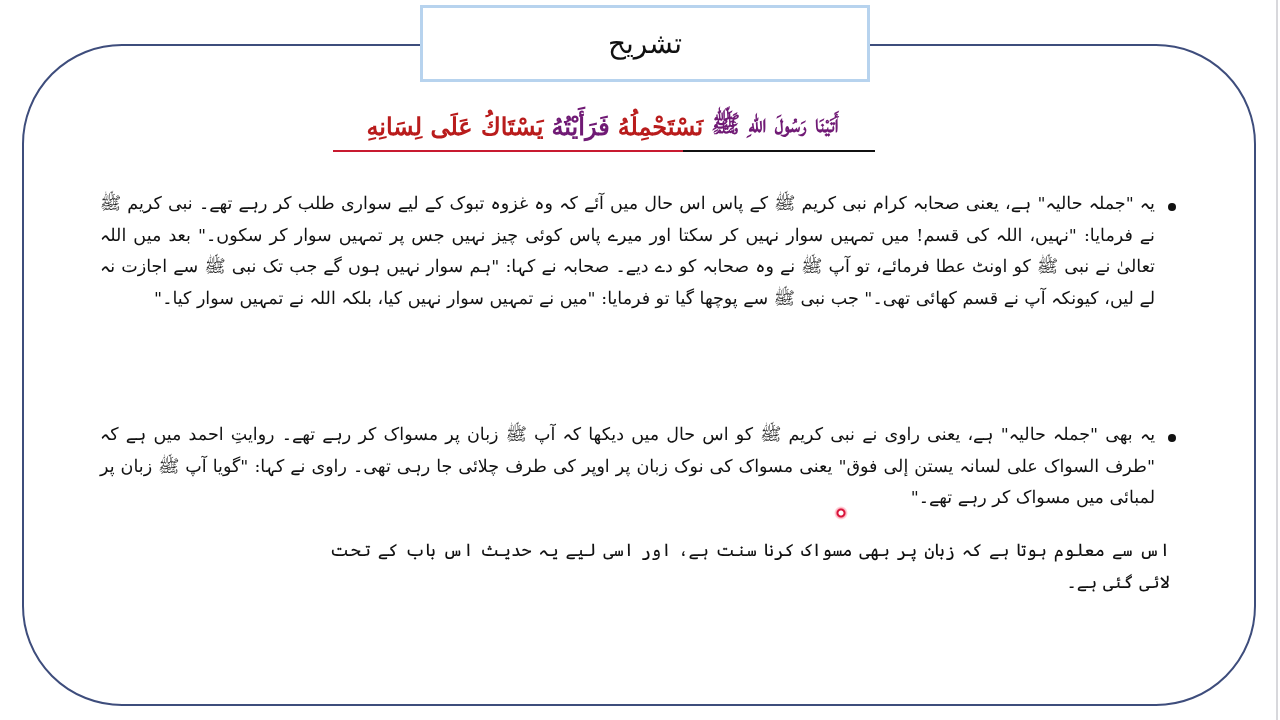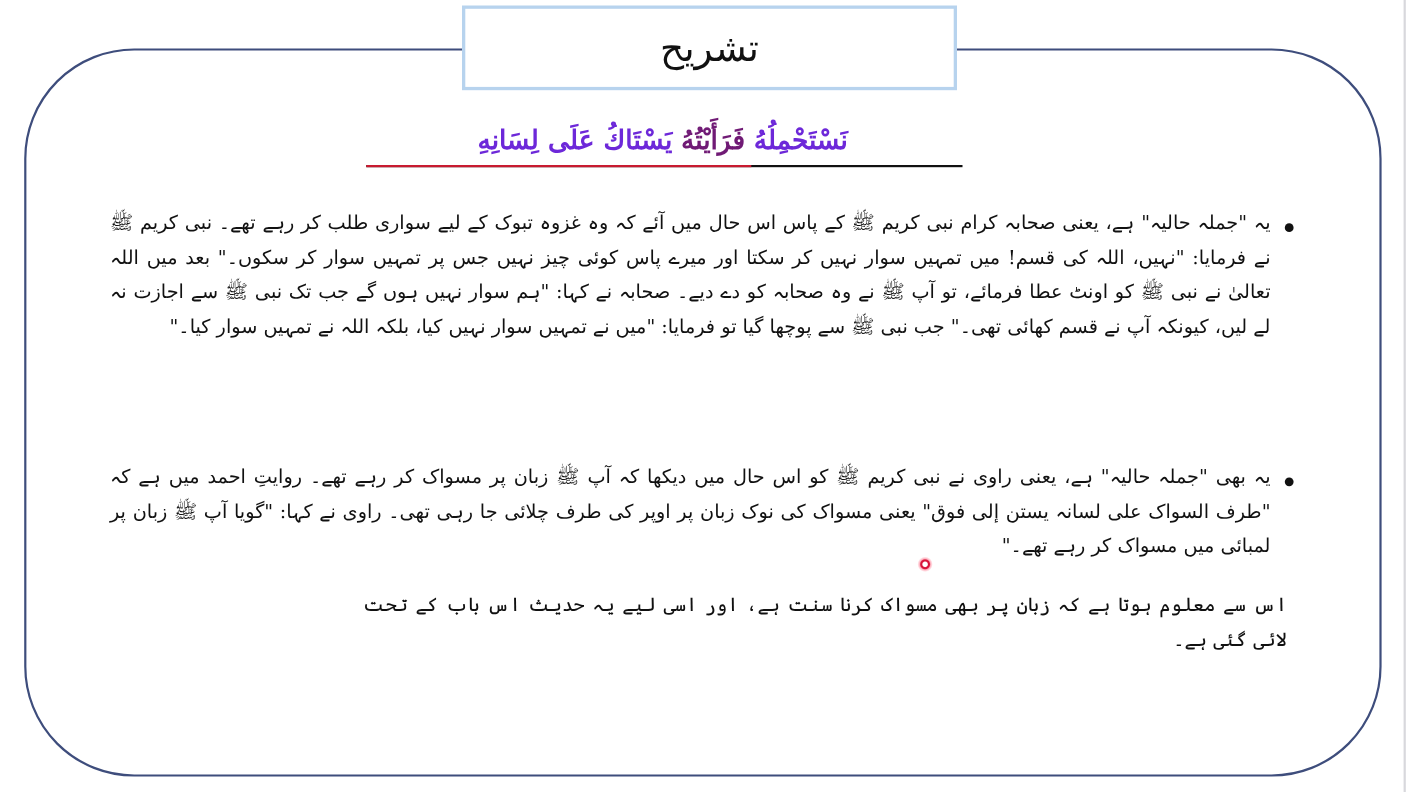"تشریح" .title-text { font-size: 34px -> 28px }
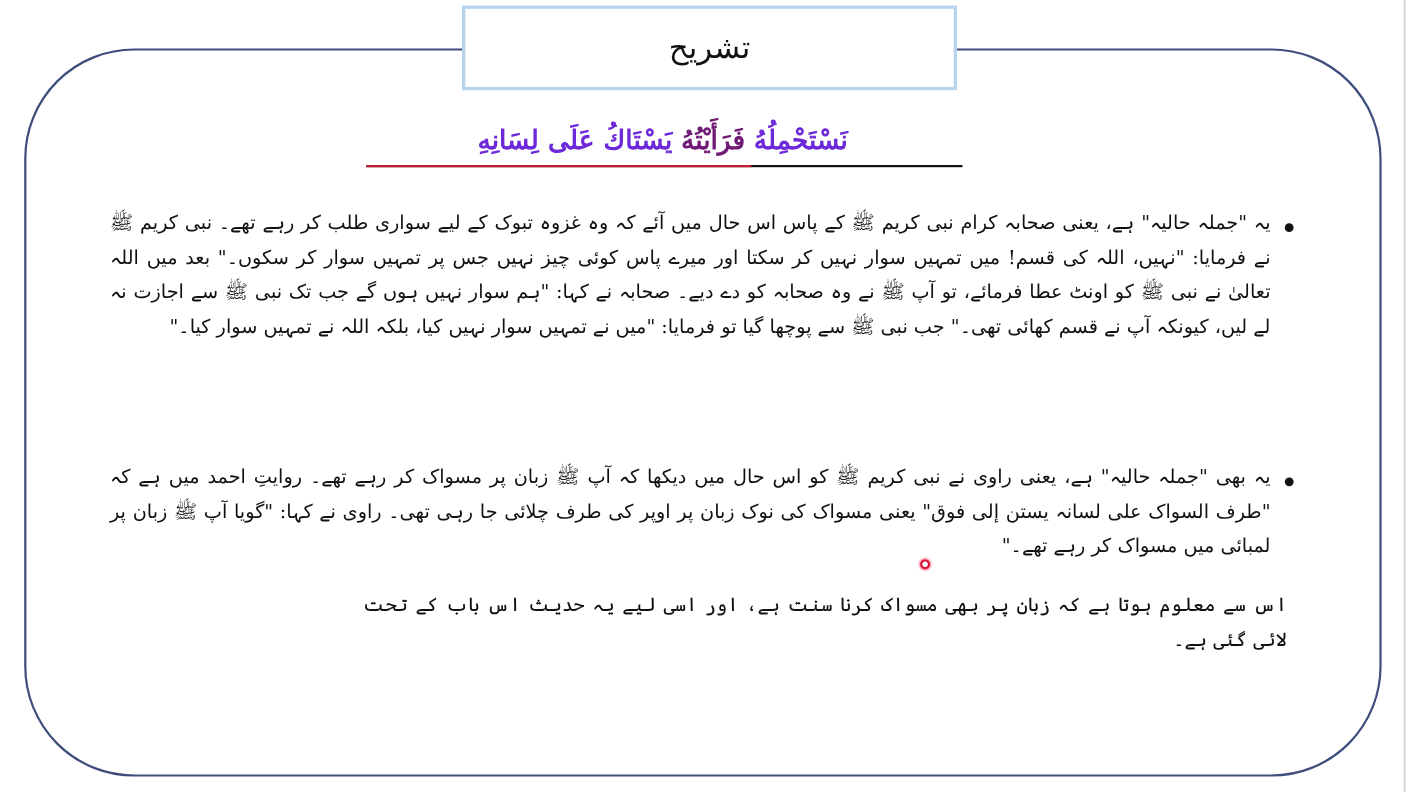"يَسْتَاكُ عَلَى لِسَانِهِ" .hadith .red { color: #6d28d9 -> #b91c1c }
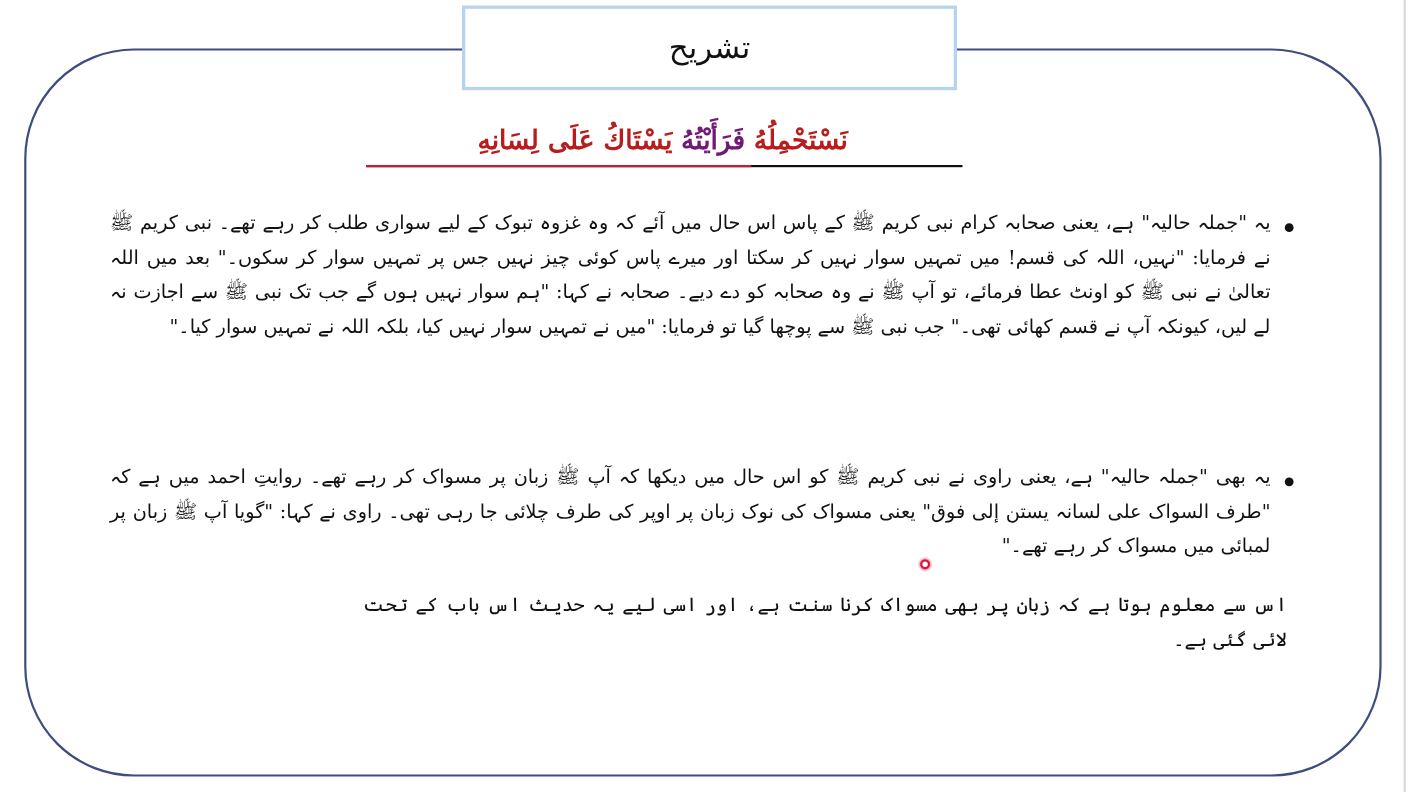"أَتَيْنَا رَسُولَ اللّٰهِ ﷺ" span.black { html: none -> <span>أَتَيْنَا رَسُولَ اللّٰهِ ﷺ</span> }
